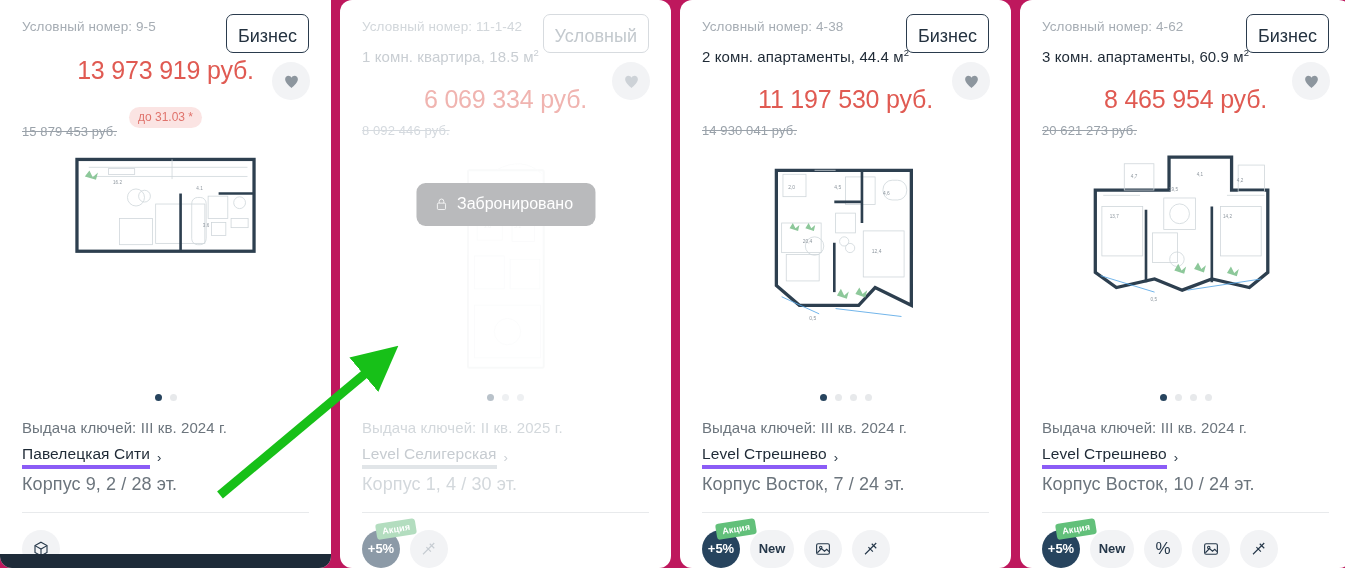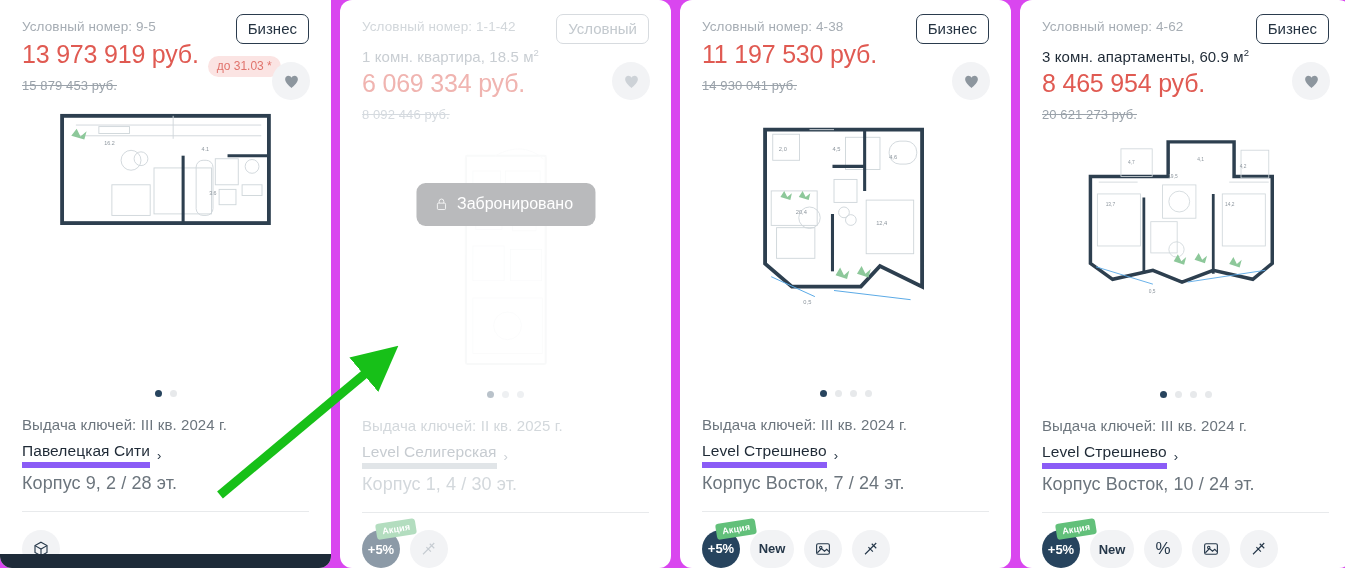"Условный номер: 9-5" .board { background: #d946ef -> #be185d }
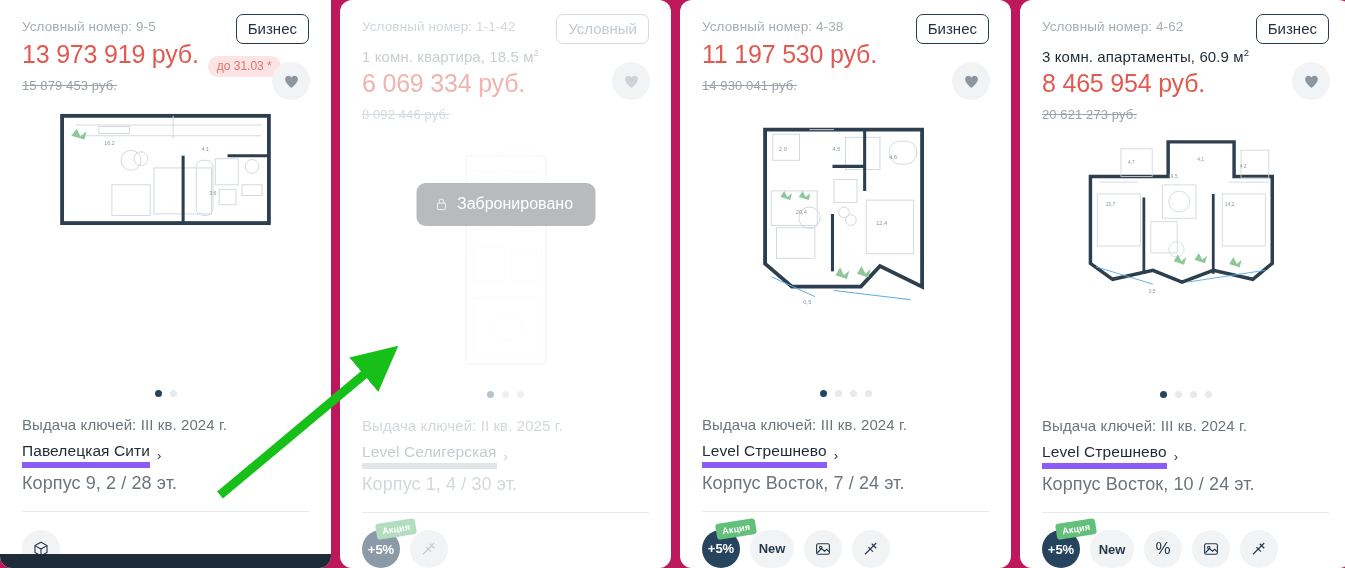"Бизнес" .cls-badge { font-size: 15px -> 18px; padding: 6px 11px 7px 11px -> 12px 11px 7px 11px }
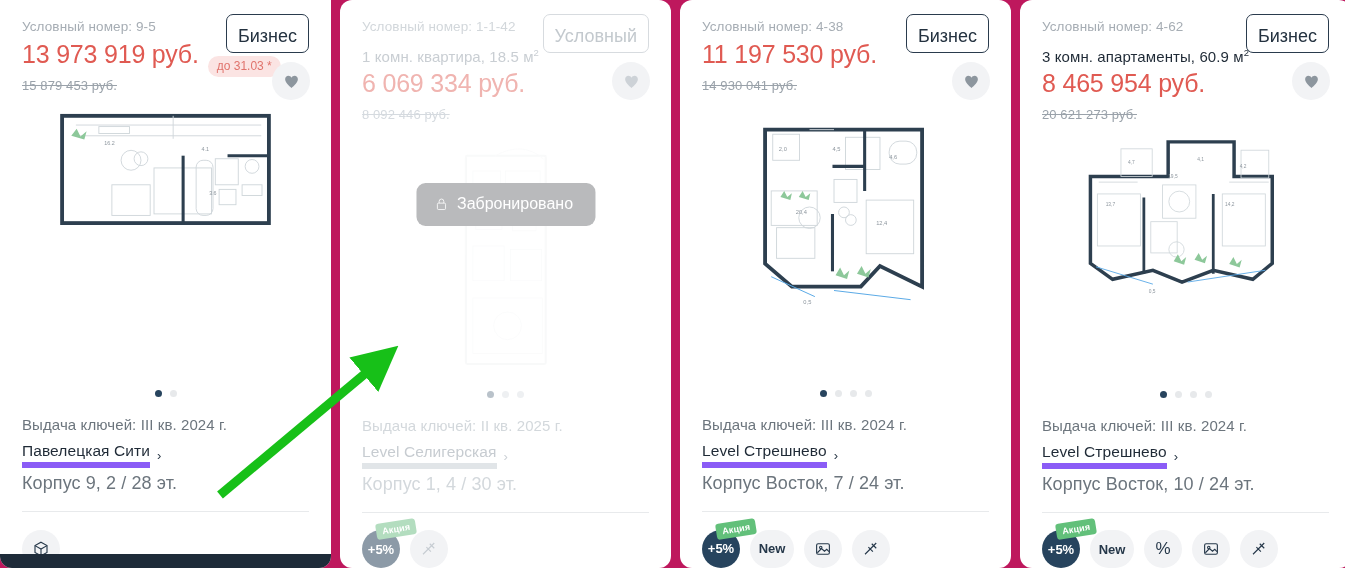"Условный номер: 1-1-42" span.lot-no { text: 1-1-42 -> 11-1-42 }
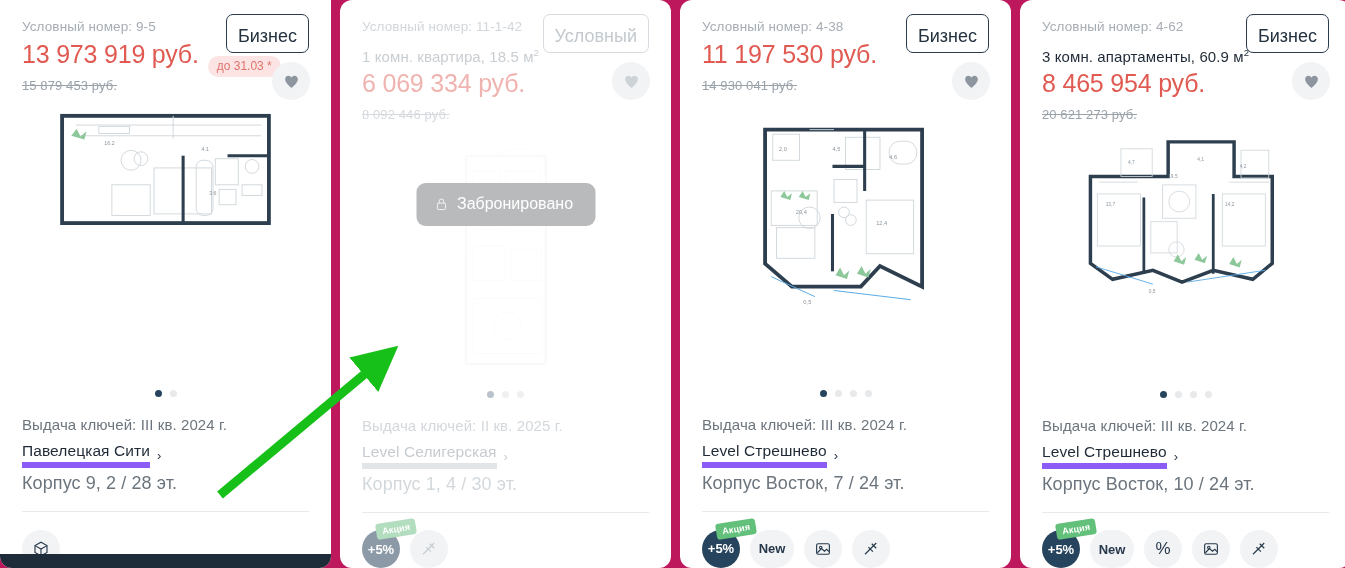"13 973 919 руб." .price-row { flex-direction: none -> column; margin-top: 3px -> 19px }
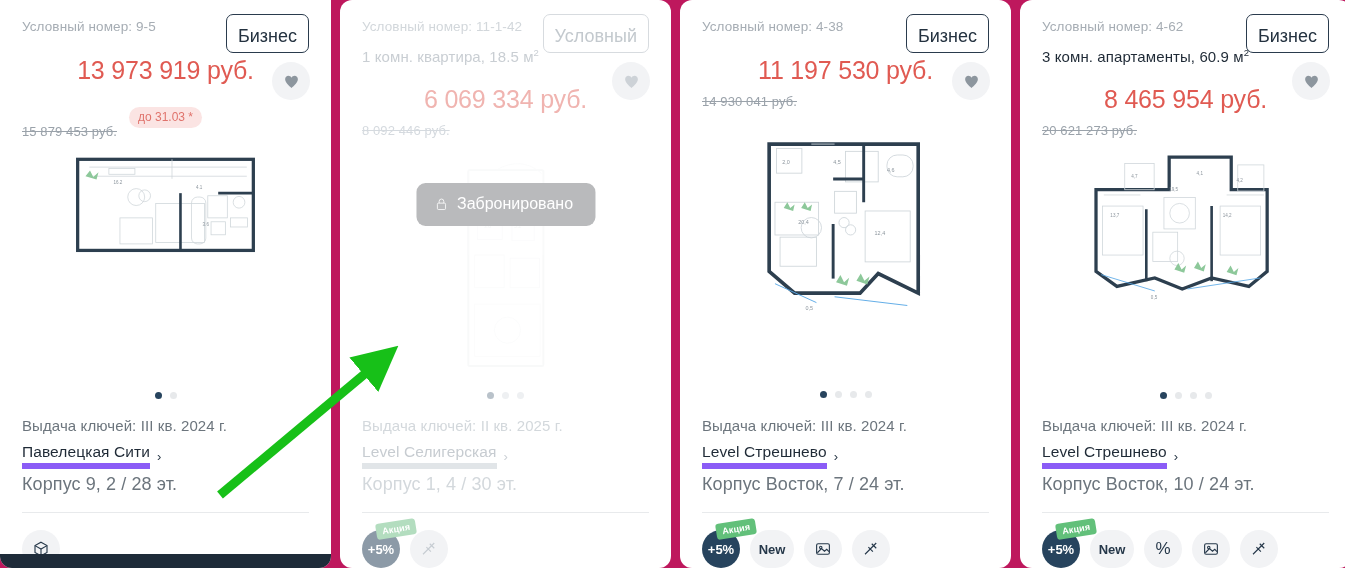"2 комн. апартаменты, 44.4 м2" div.title { html: none -> <div><span>2 комн. апартаменты, 44.4 м</span><sup>2</sup></div> }
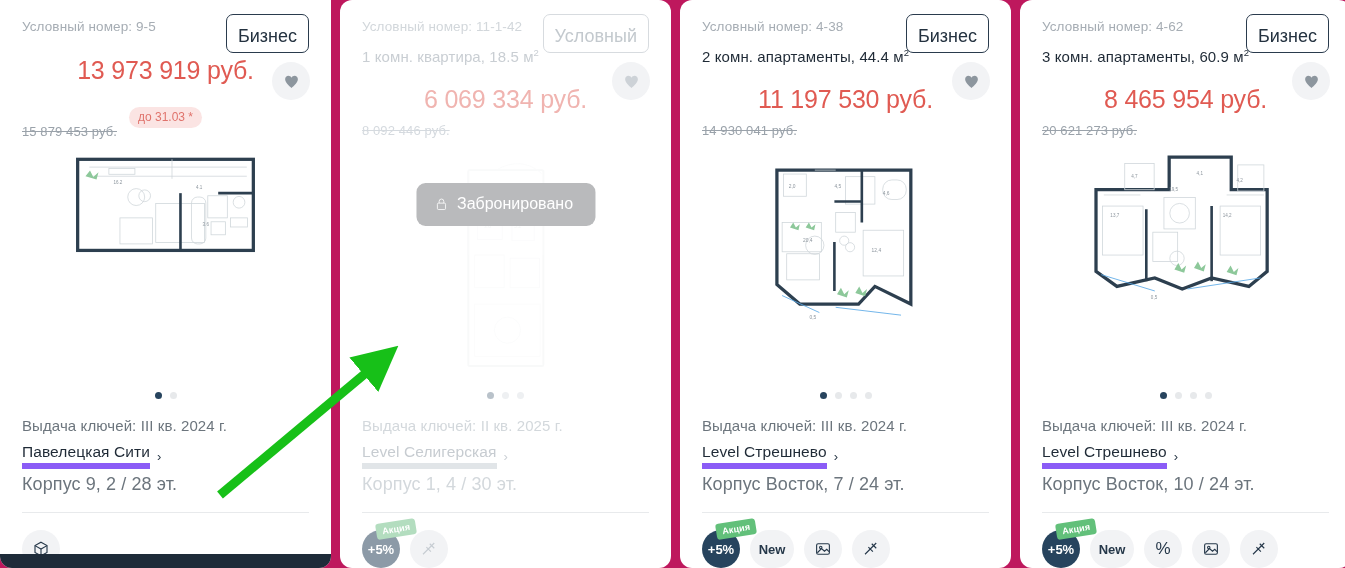"Павелецкая Сити" .complex { border-bottom: 6px solid #8b5cf6 -> 4px solid #8b5cf6 }
